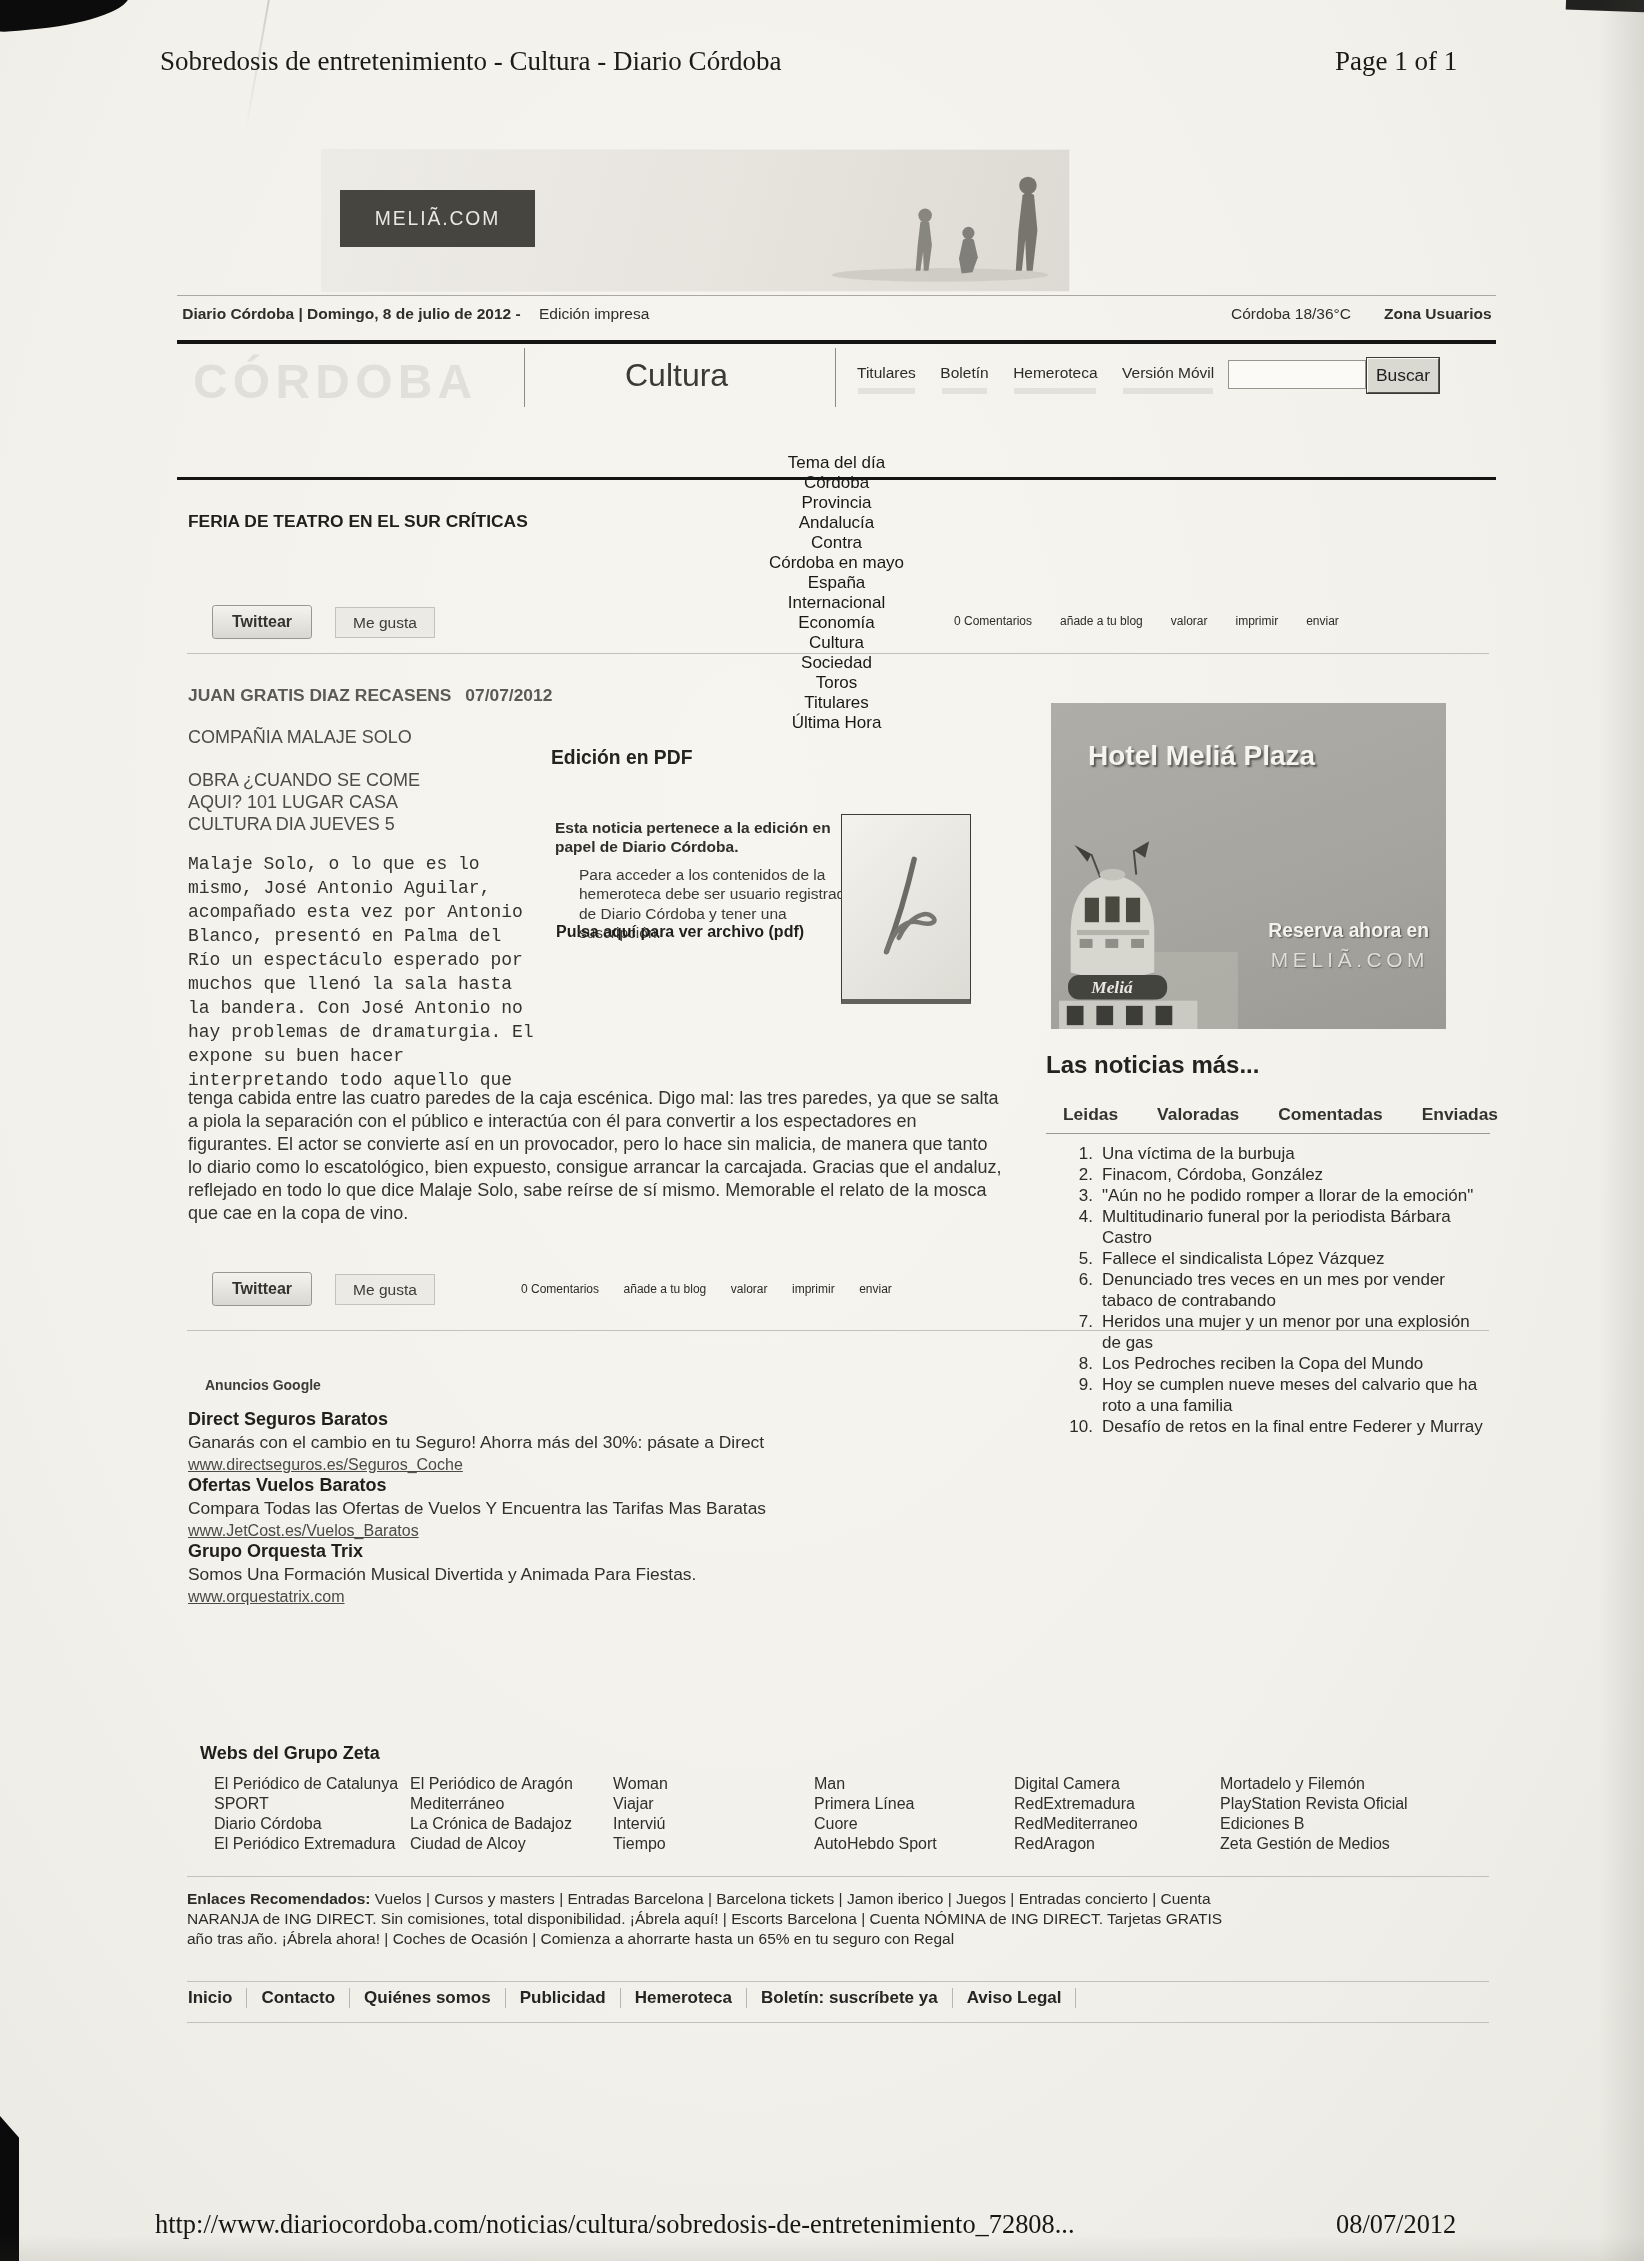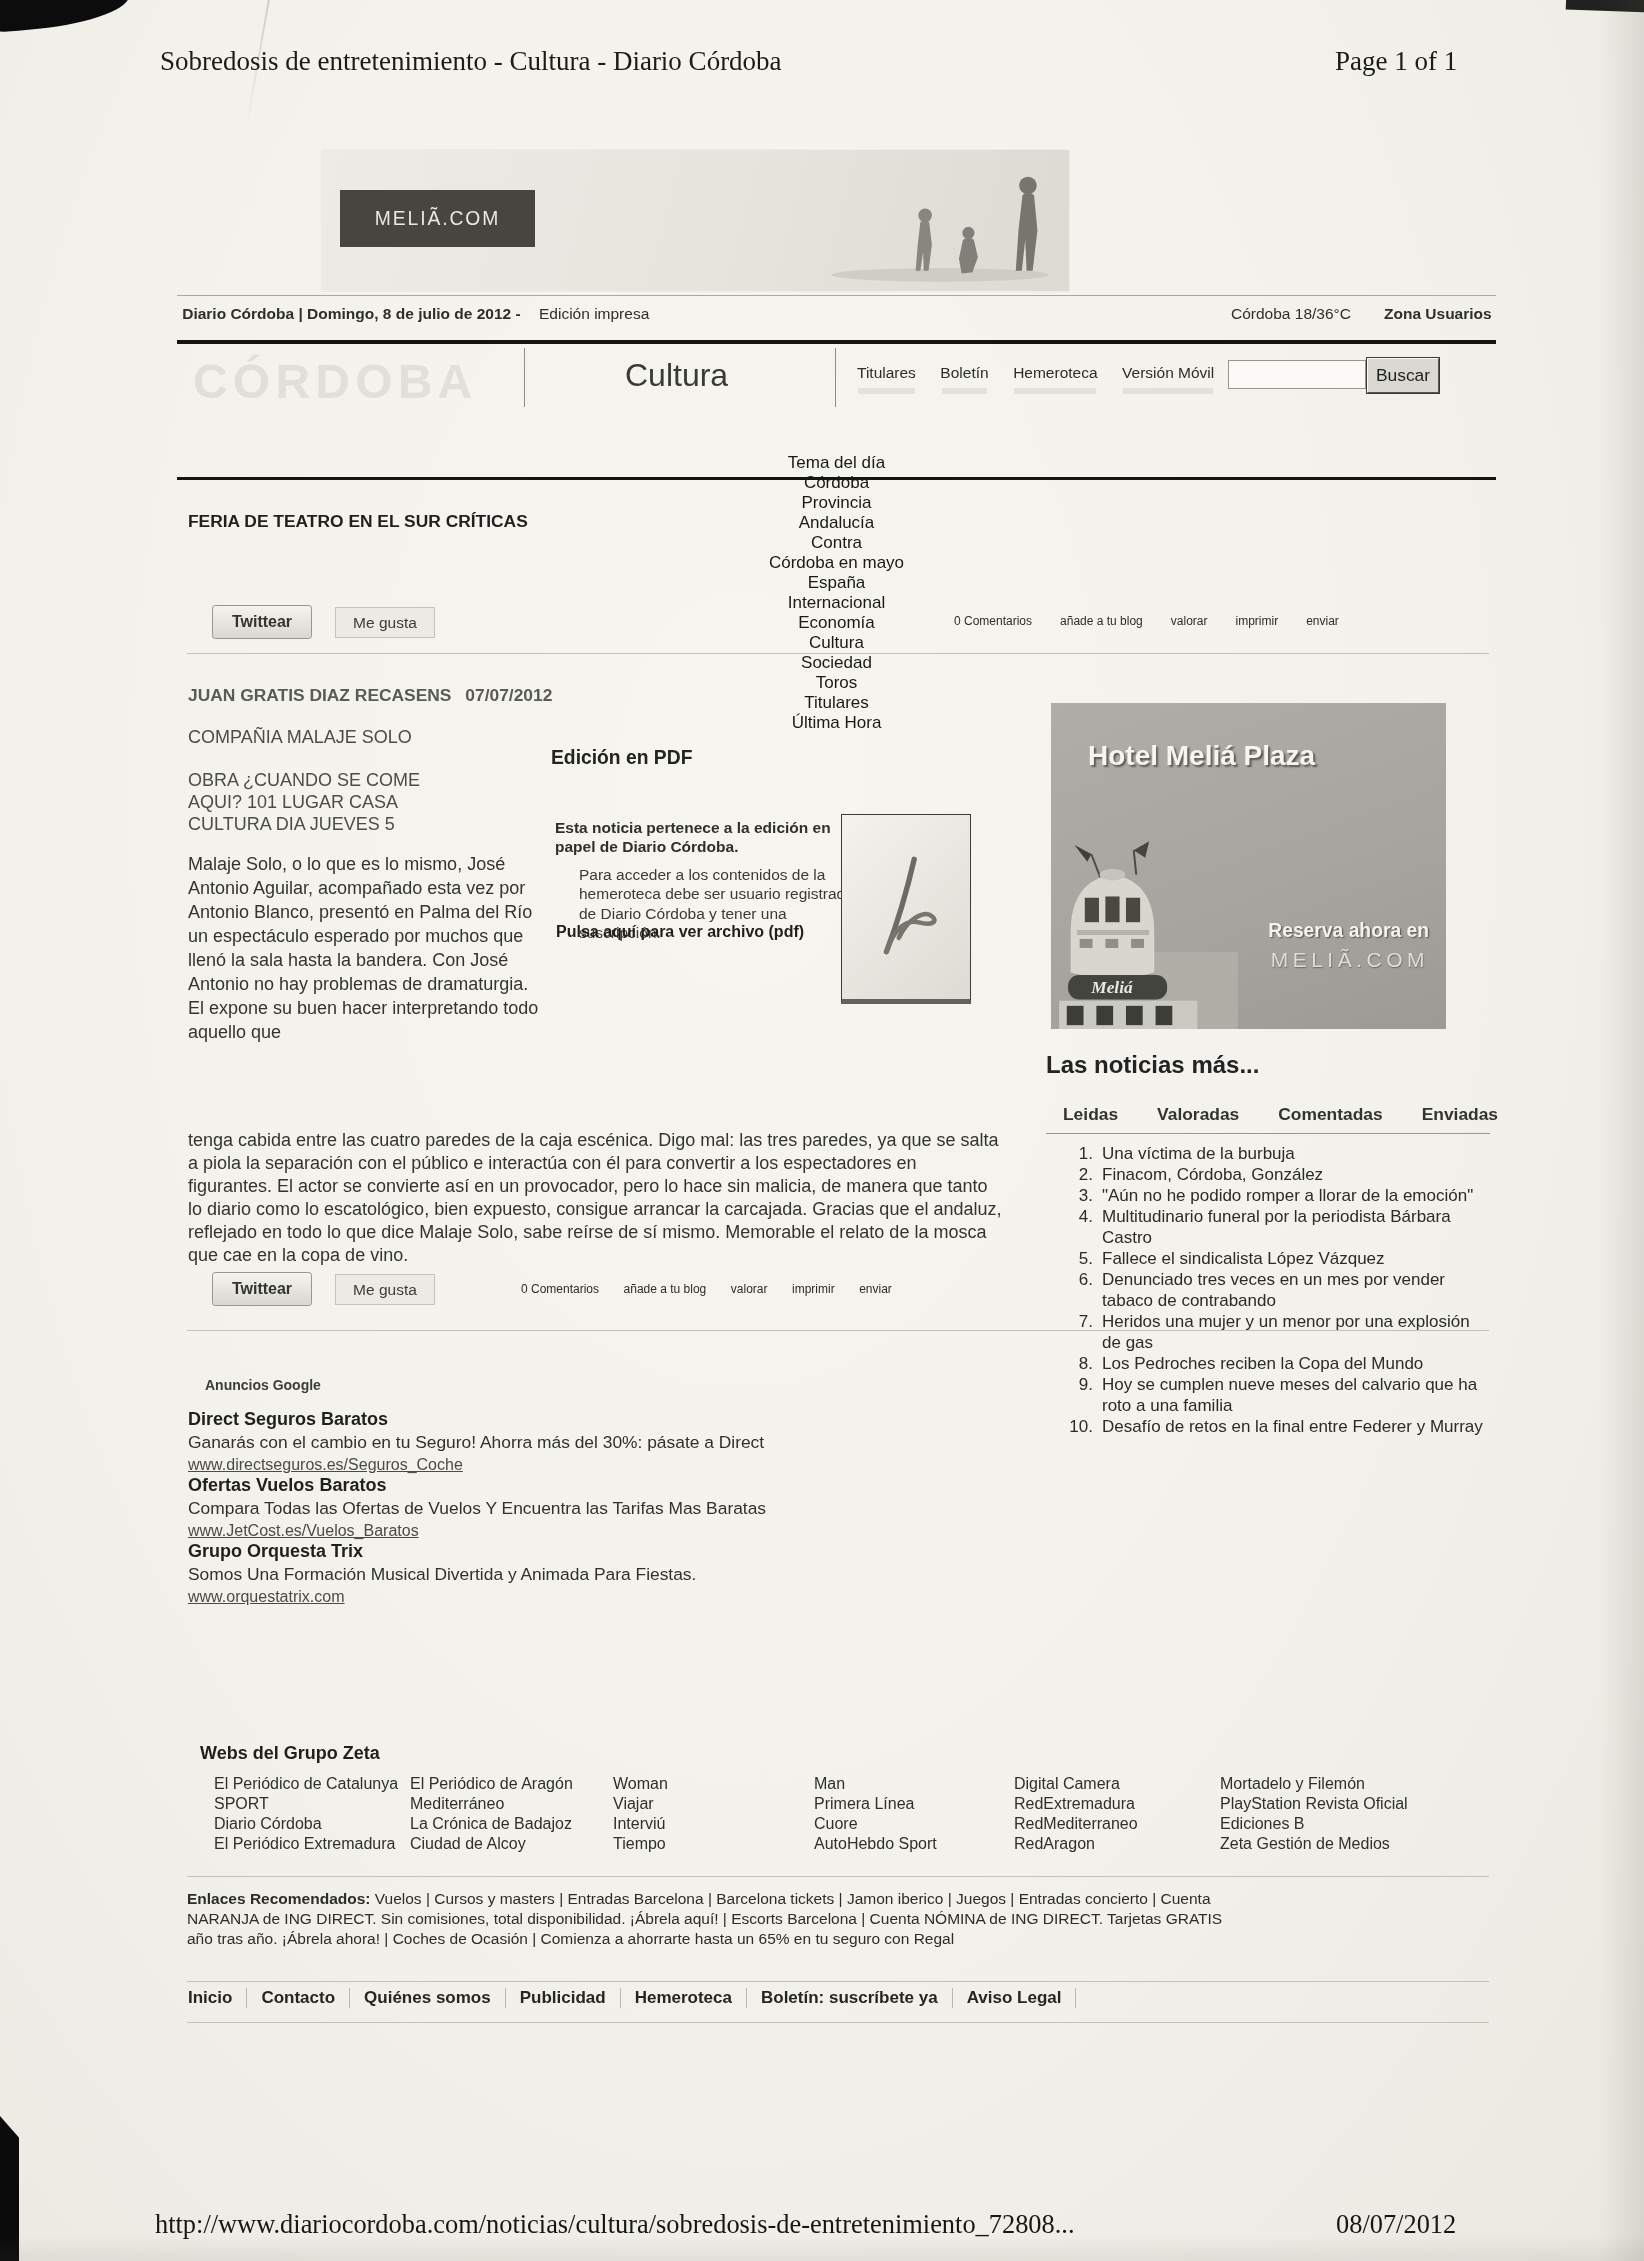"Malaje Solo, o lo que" .body-col { font-family: none -> Liberation Mono, monospace }
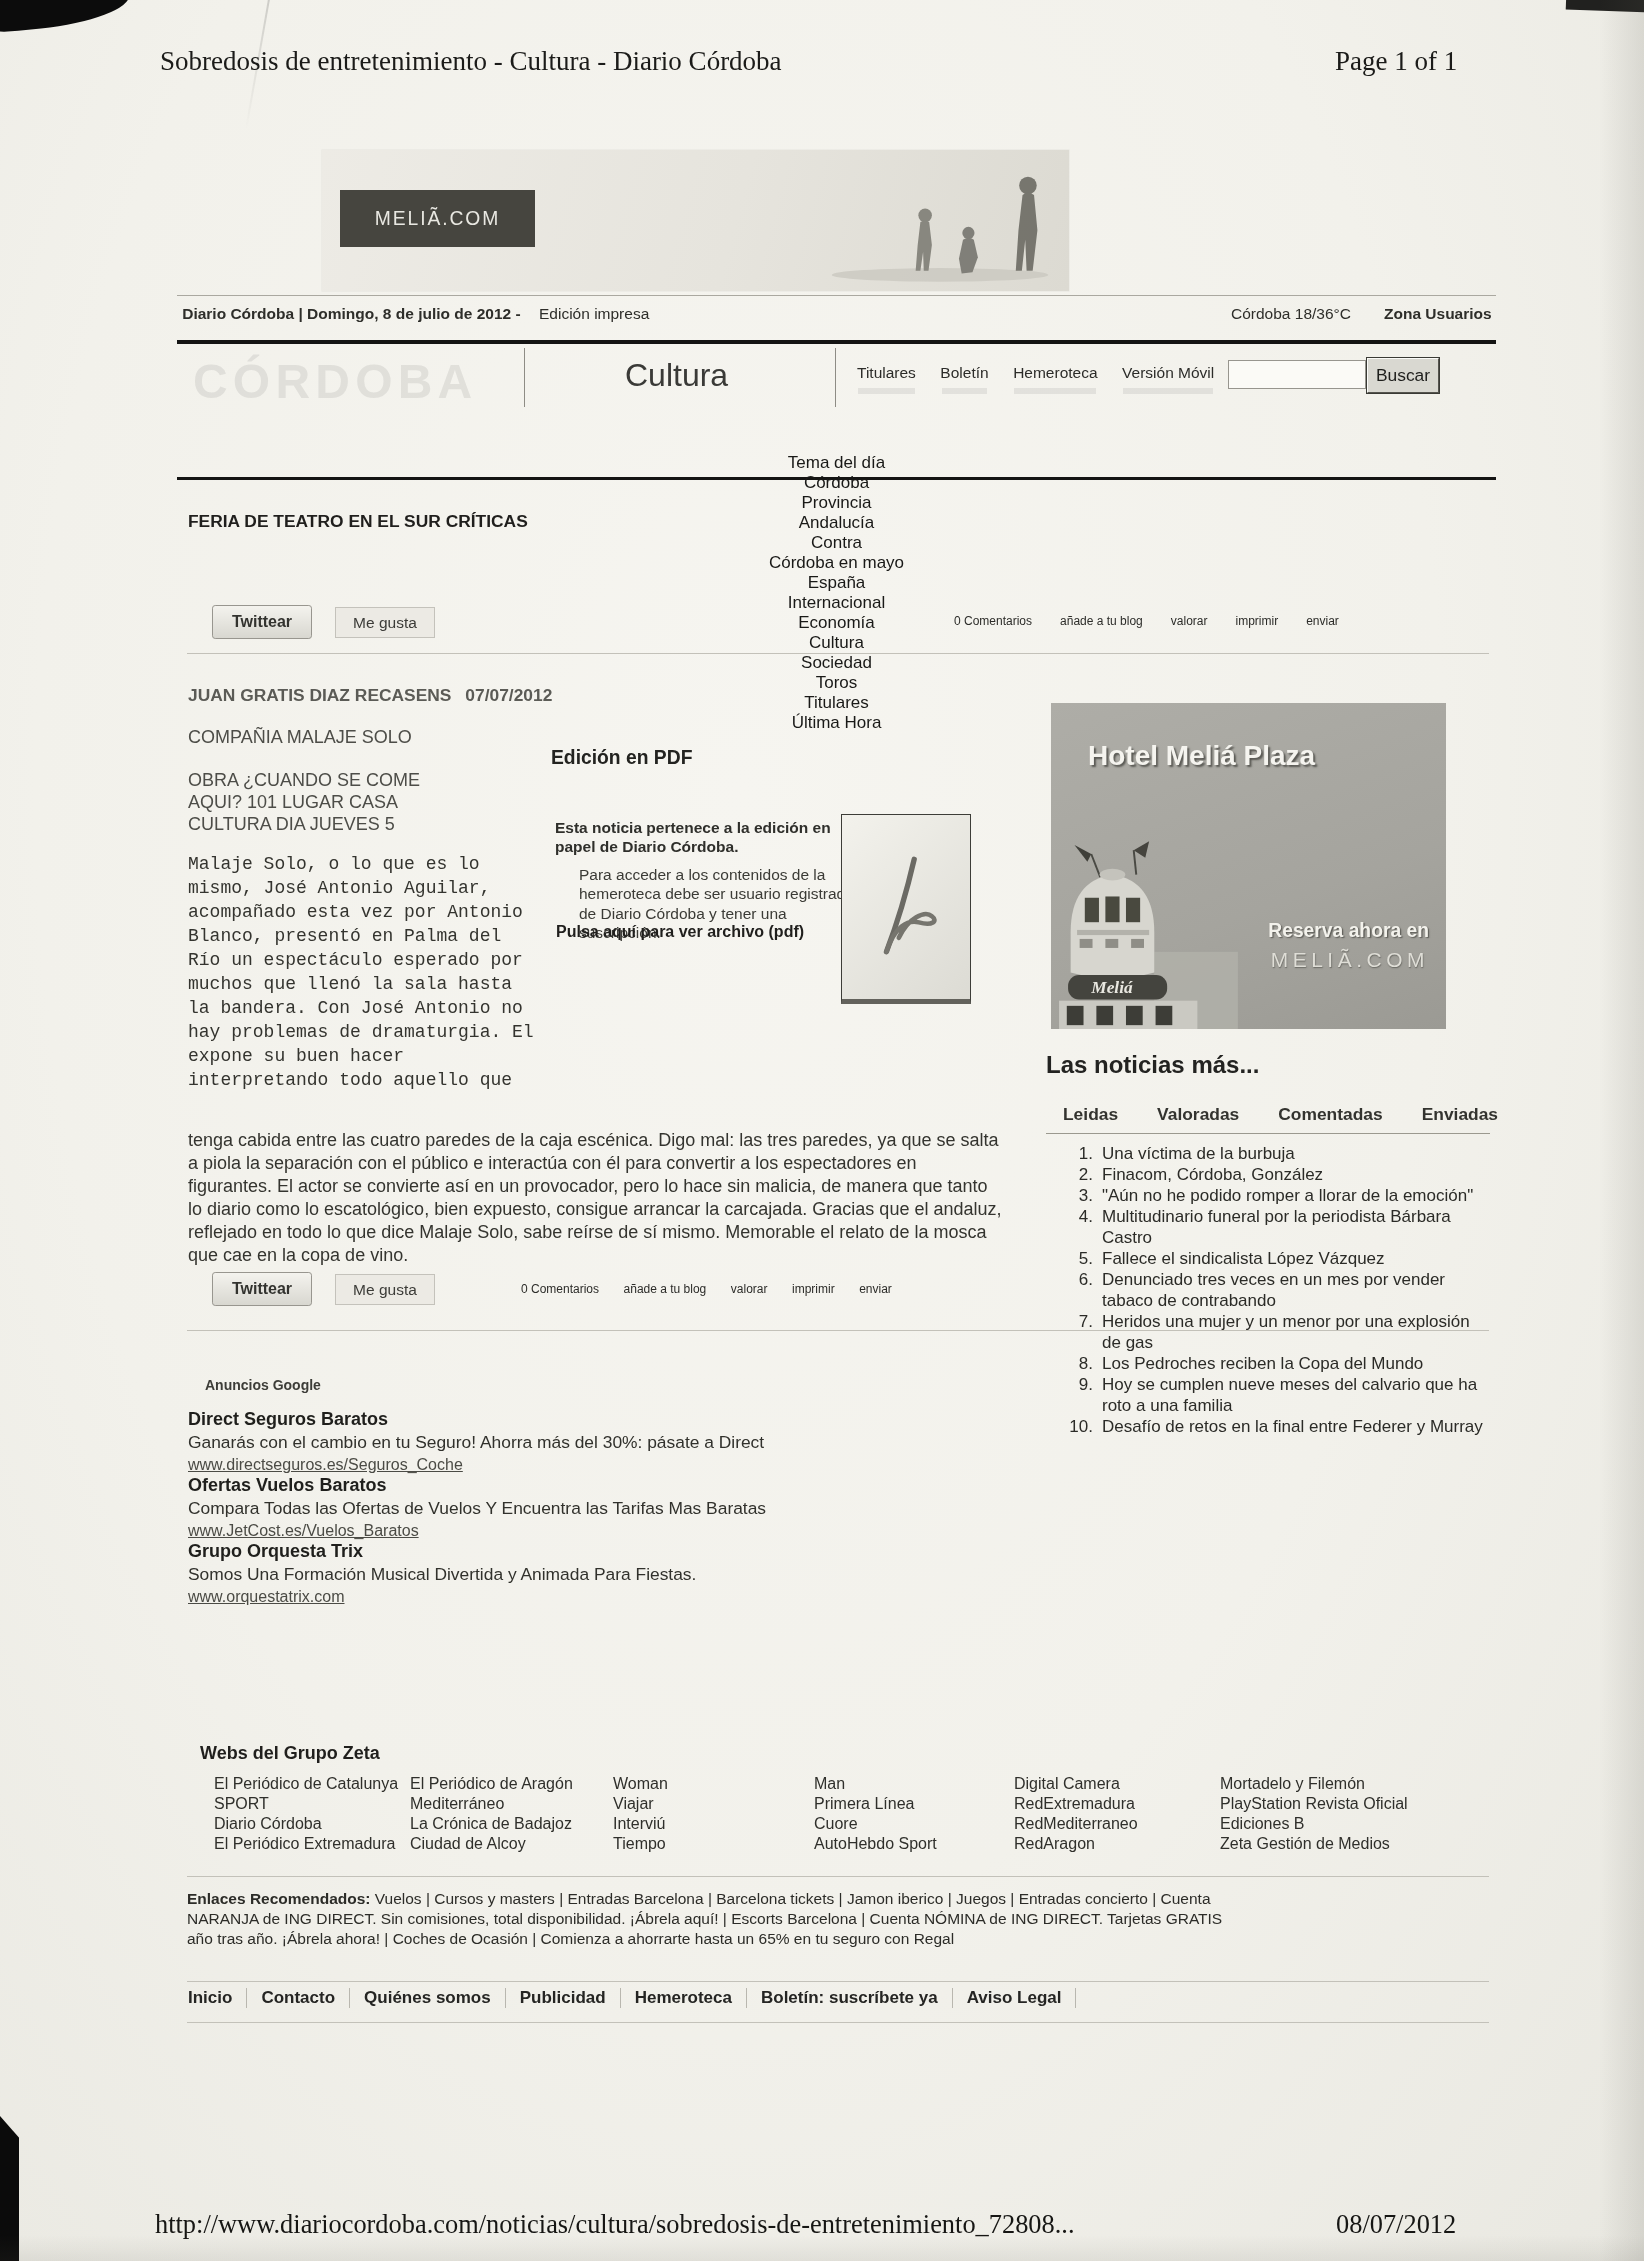"tenga cabida entre las cuatro" .body-full { margin-top: 42px -> none }
